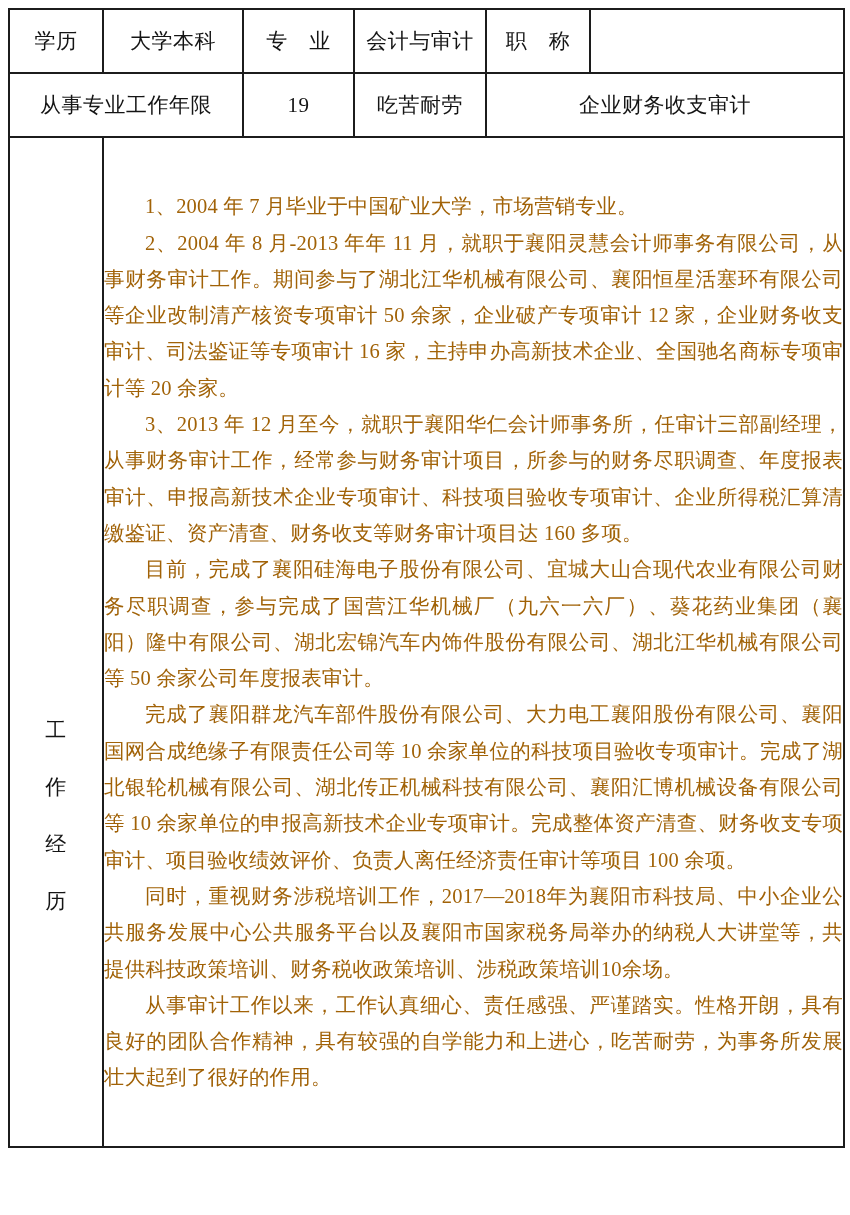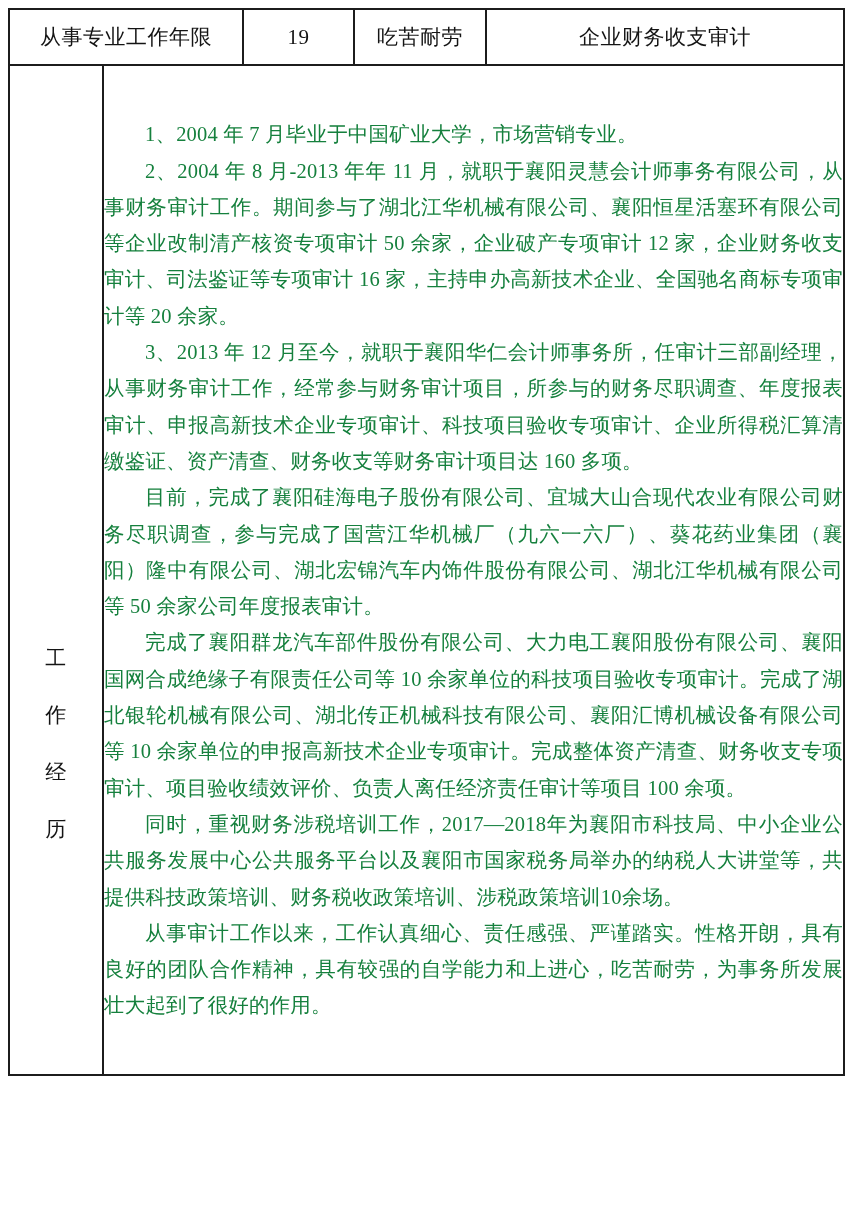"学历" tr.r-head2 { html: none -> <tr> <td>学历</td> <td>大学本科</td> <td>专 业</td> <td>会计与审计</td> <td>职 称</td> <td></td> </tr> }
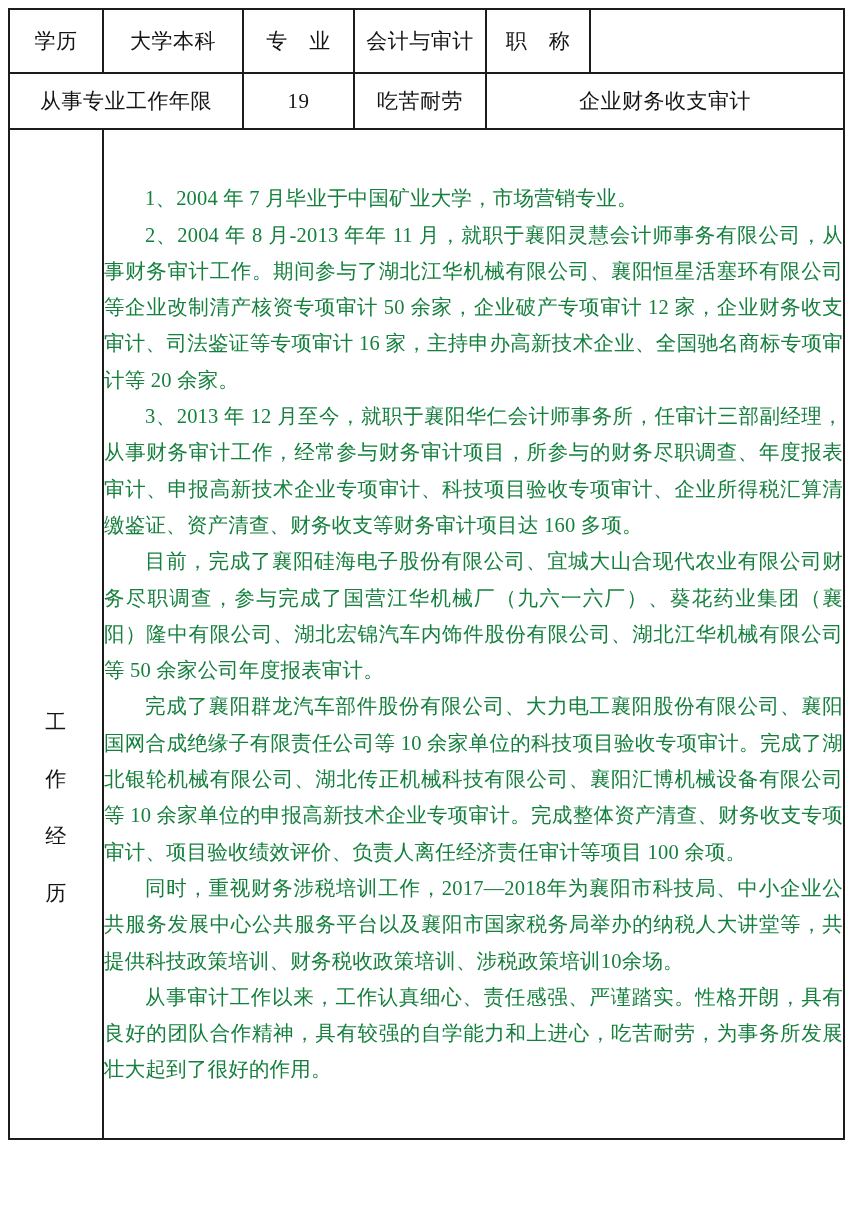"从事专业工作年限" tr.r-head3 { height: 56px -> 64px }
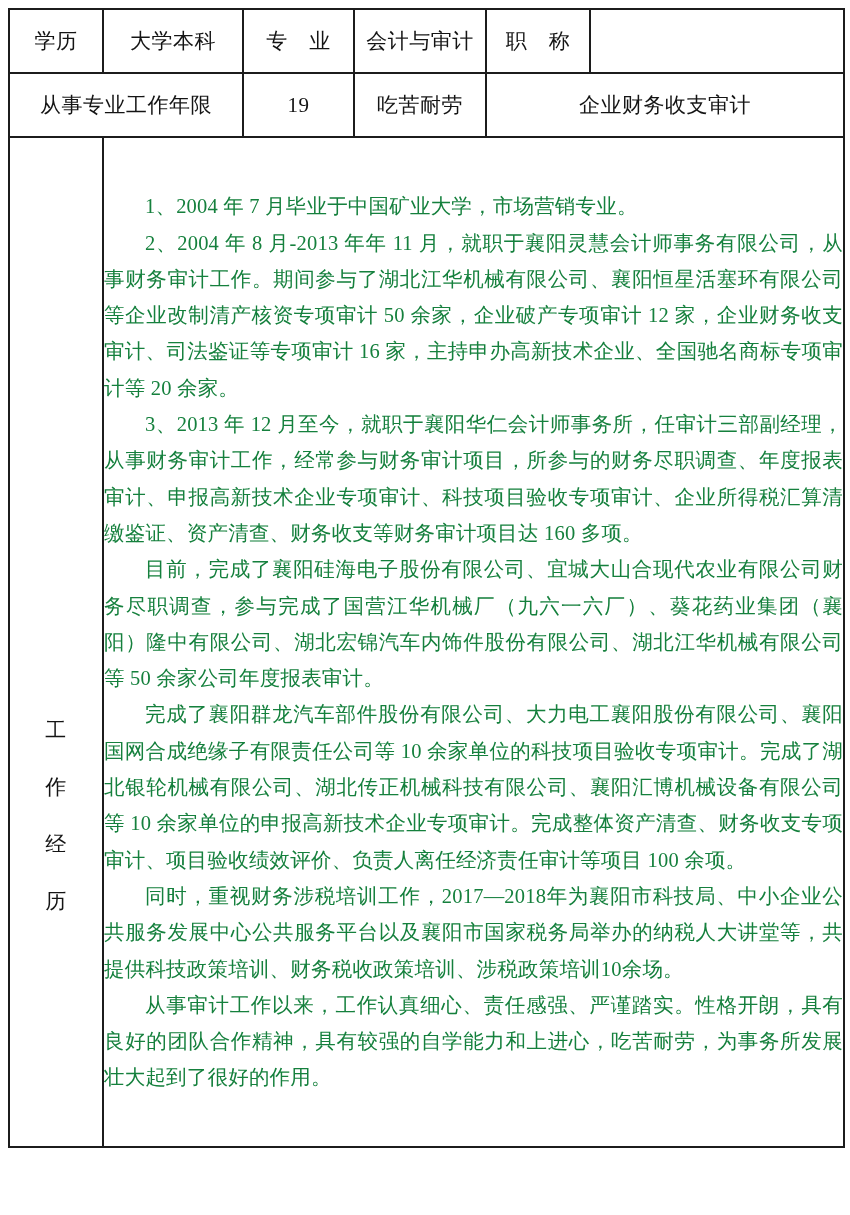"1、2004 年 7 月毕业于中国矿业大学，市场营销专业。" .content-cell p { color: #15803d -> #a16207 }
